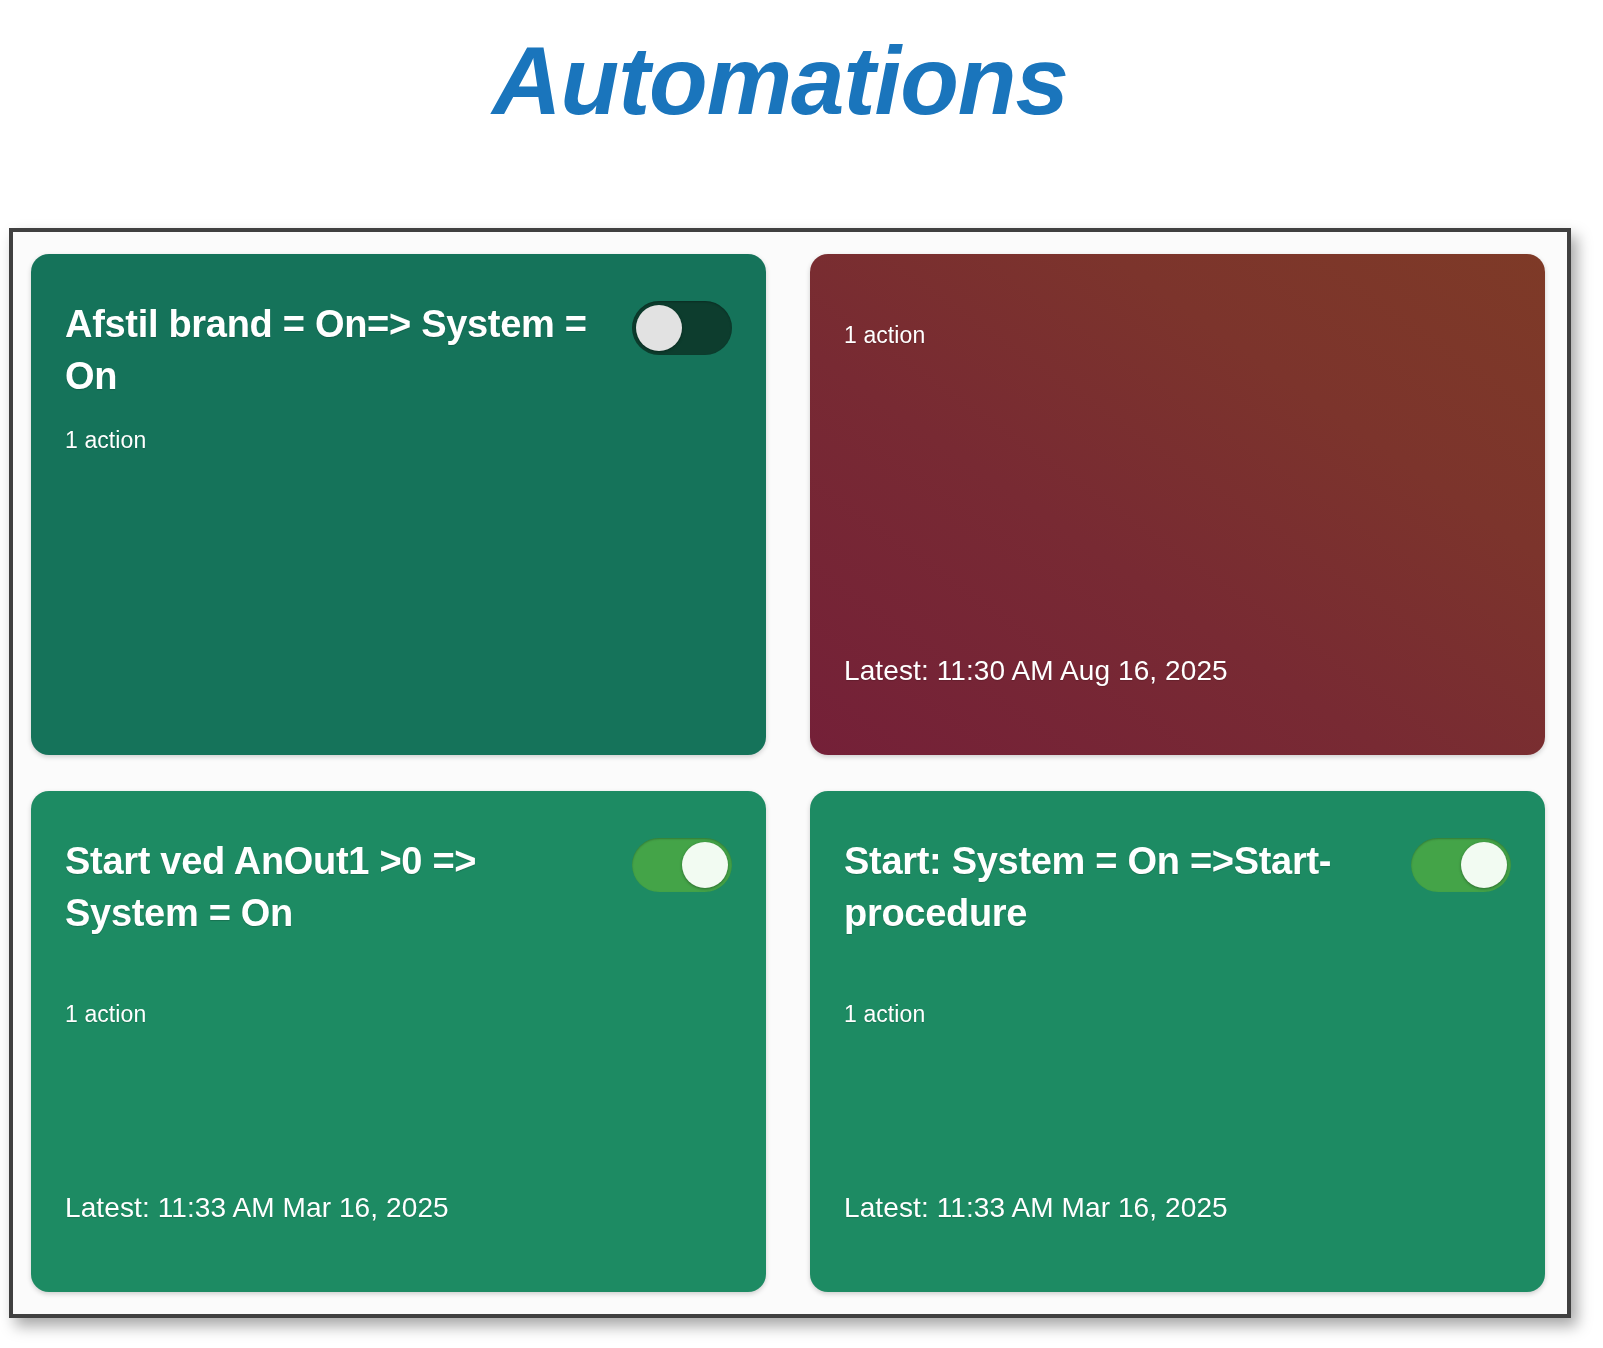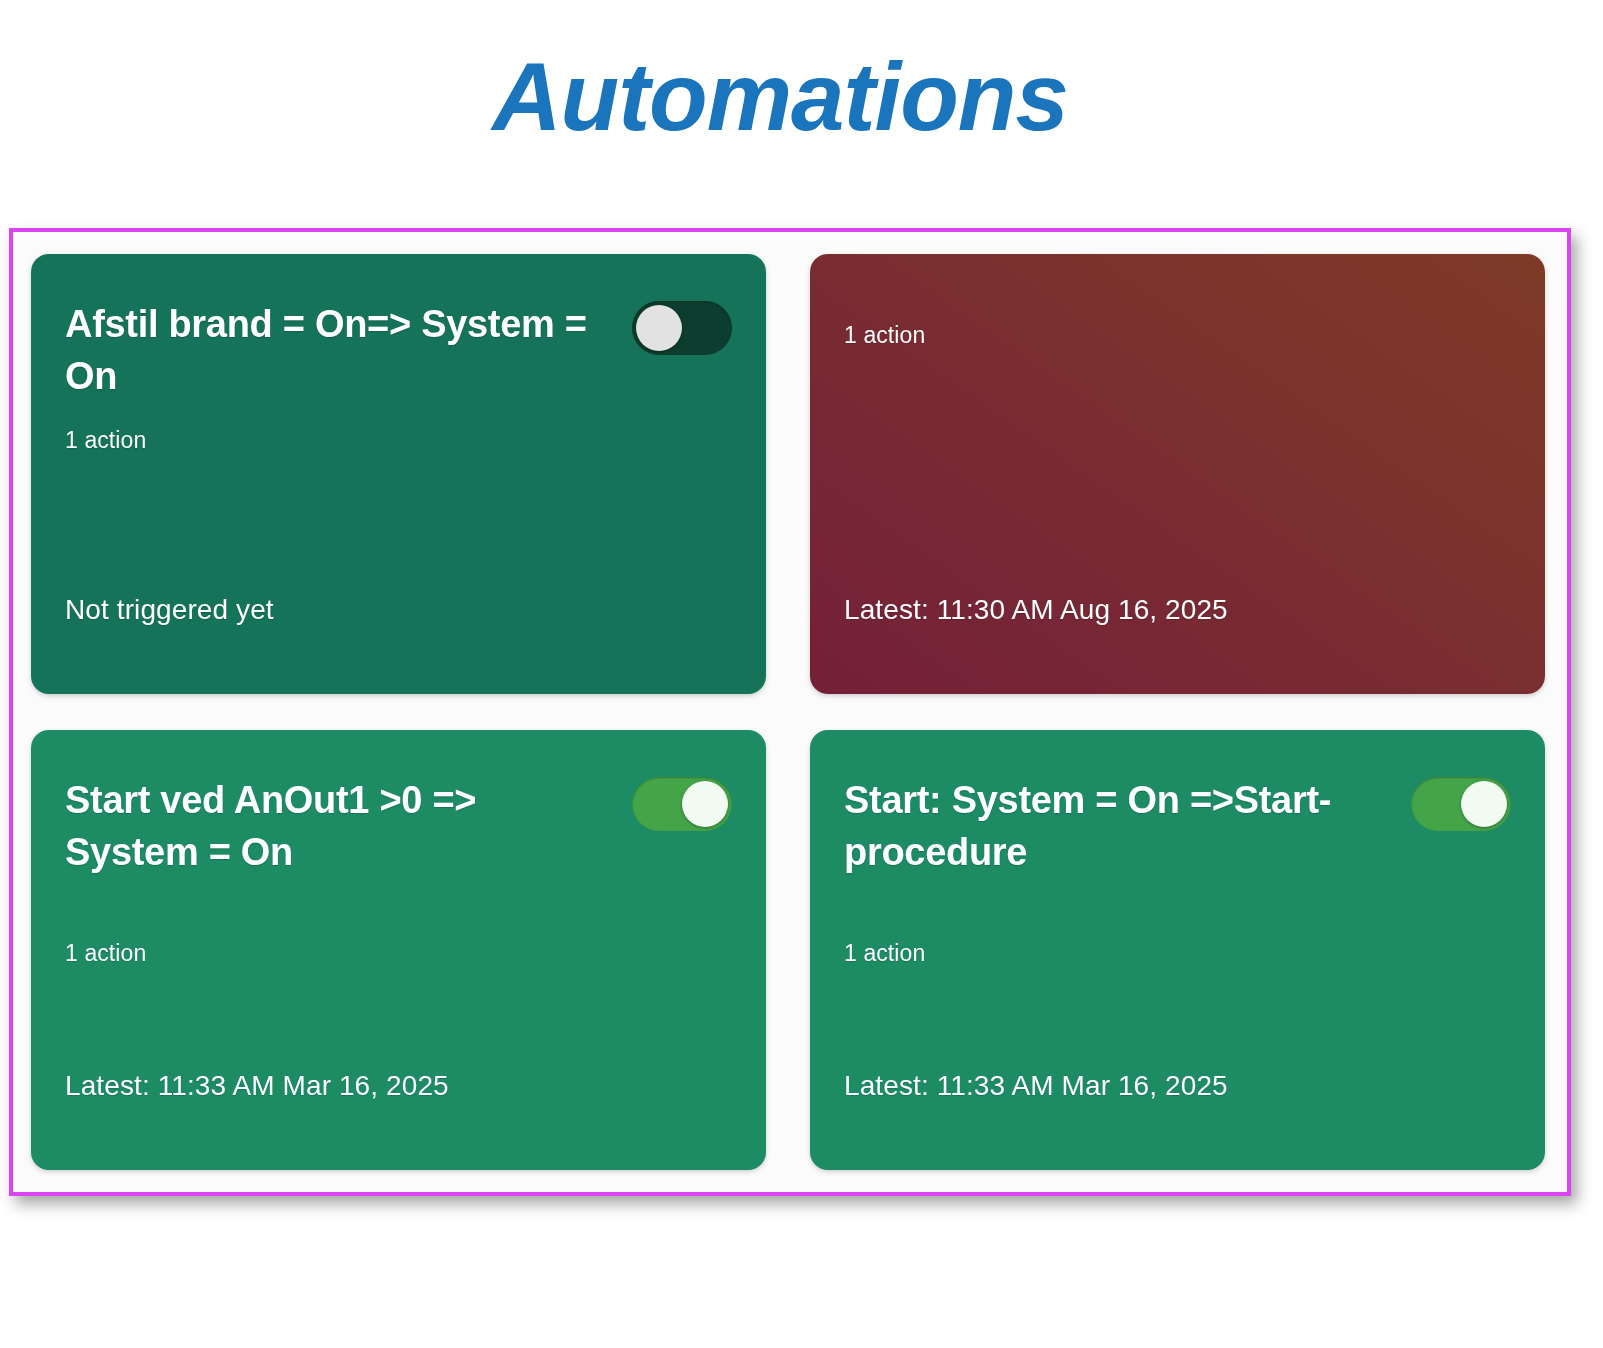"Automations" .page-title { top: 42px -> 26px }
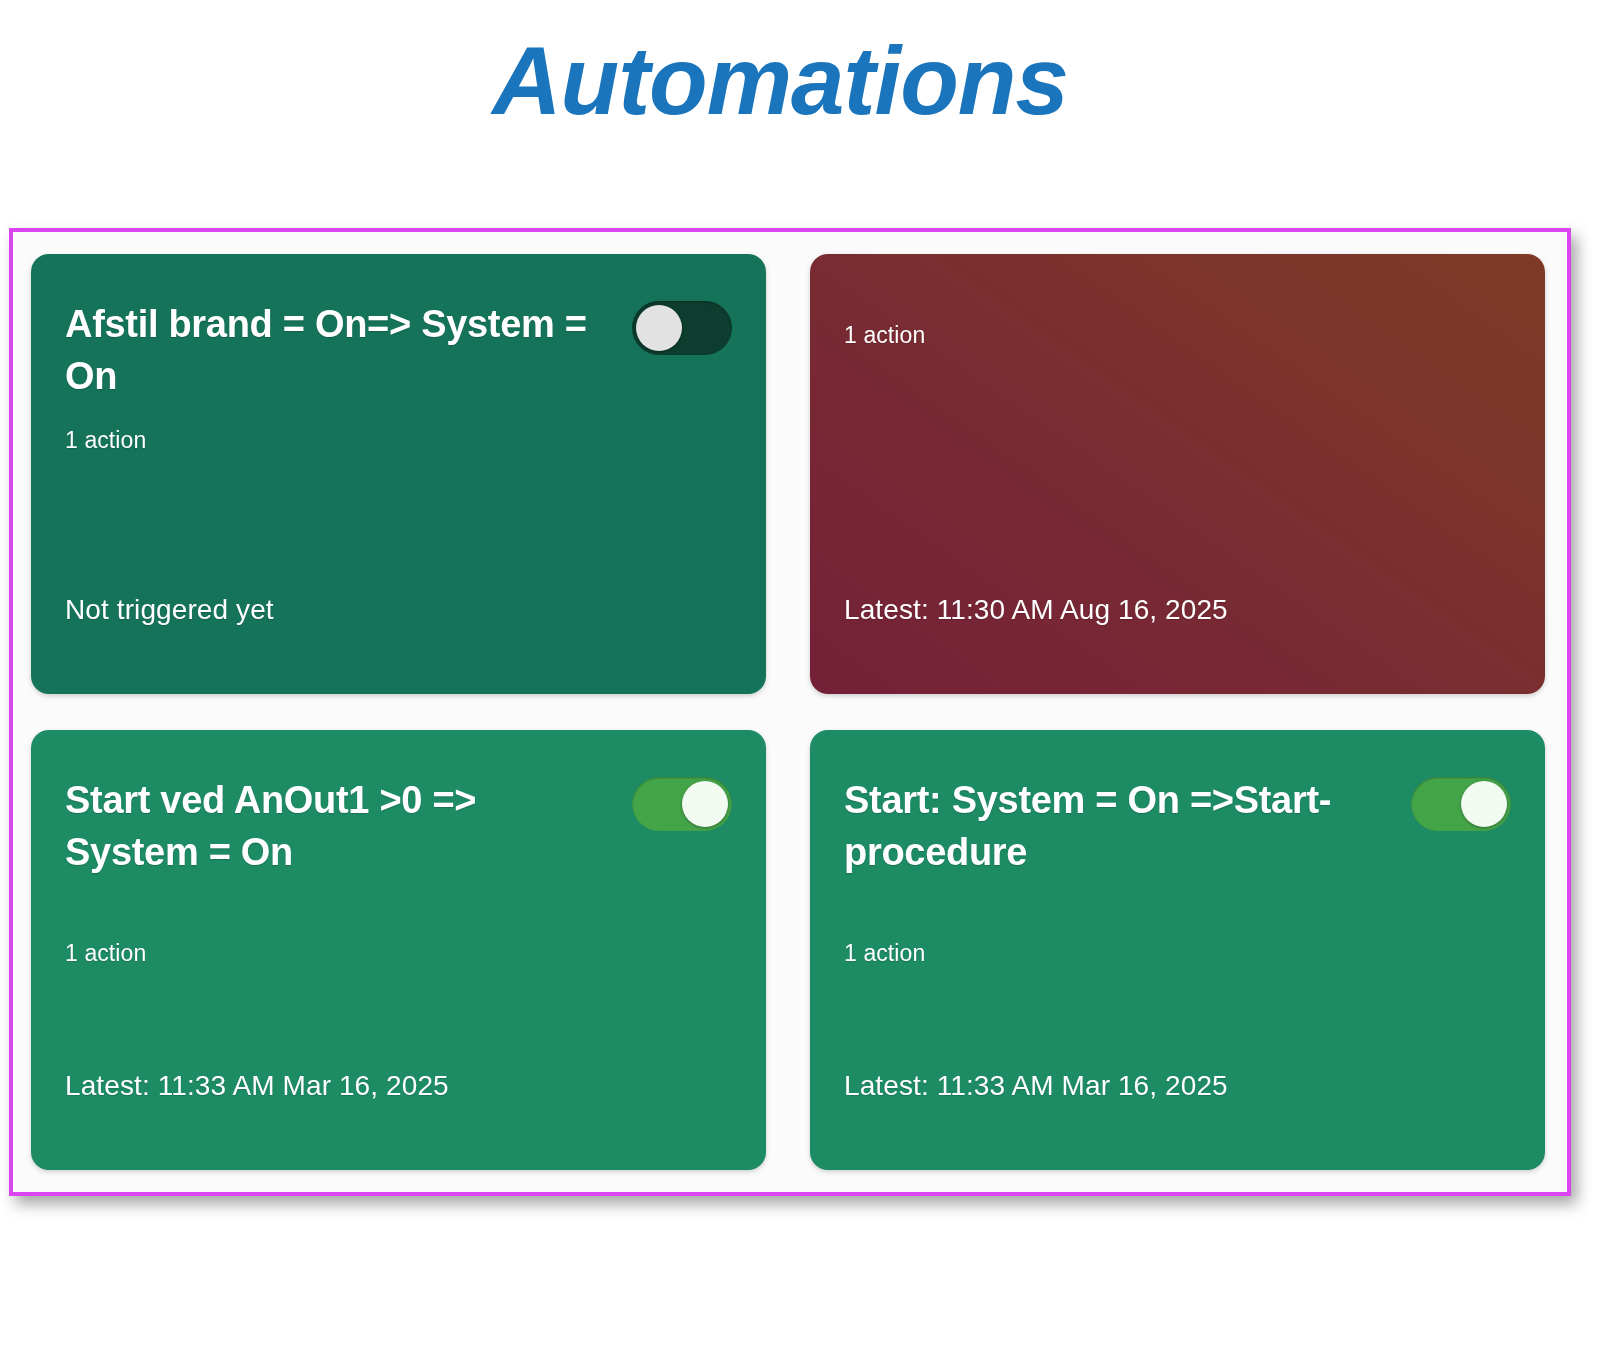"Afstil brand = On=> System" .panel { border: 4px solid #d946ef -> 4px solid #404040; height: 968px -> 1090px }
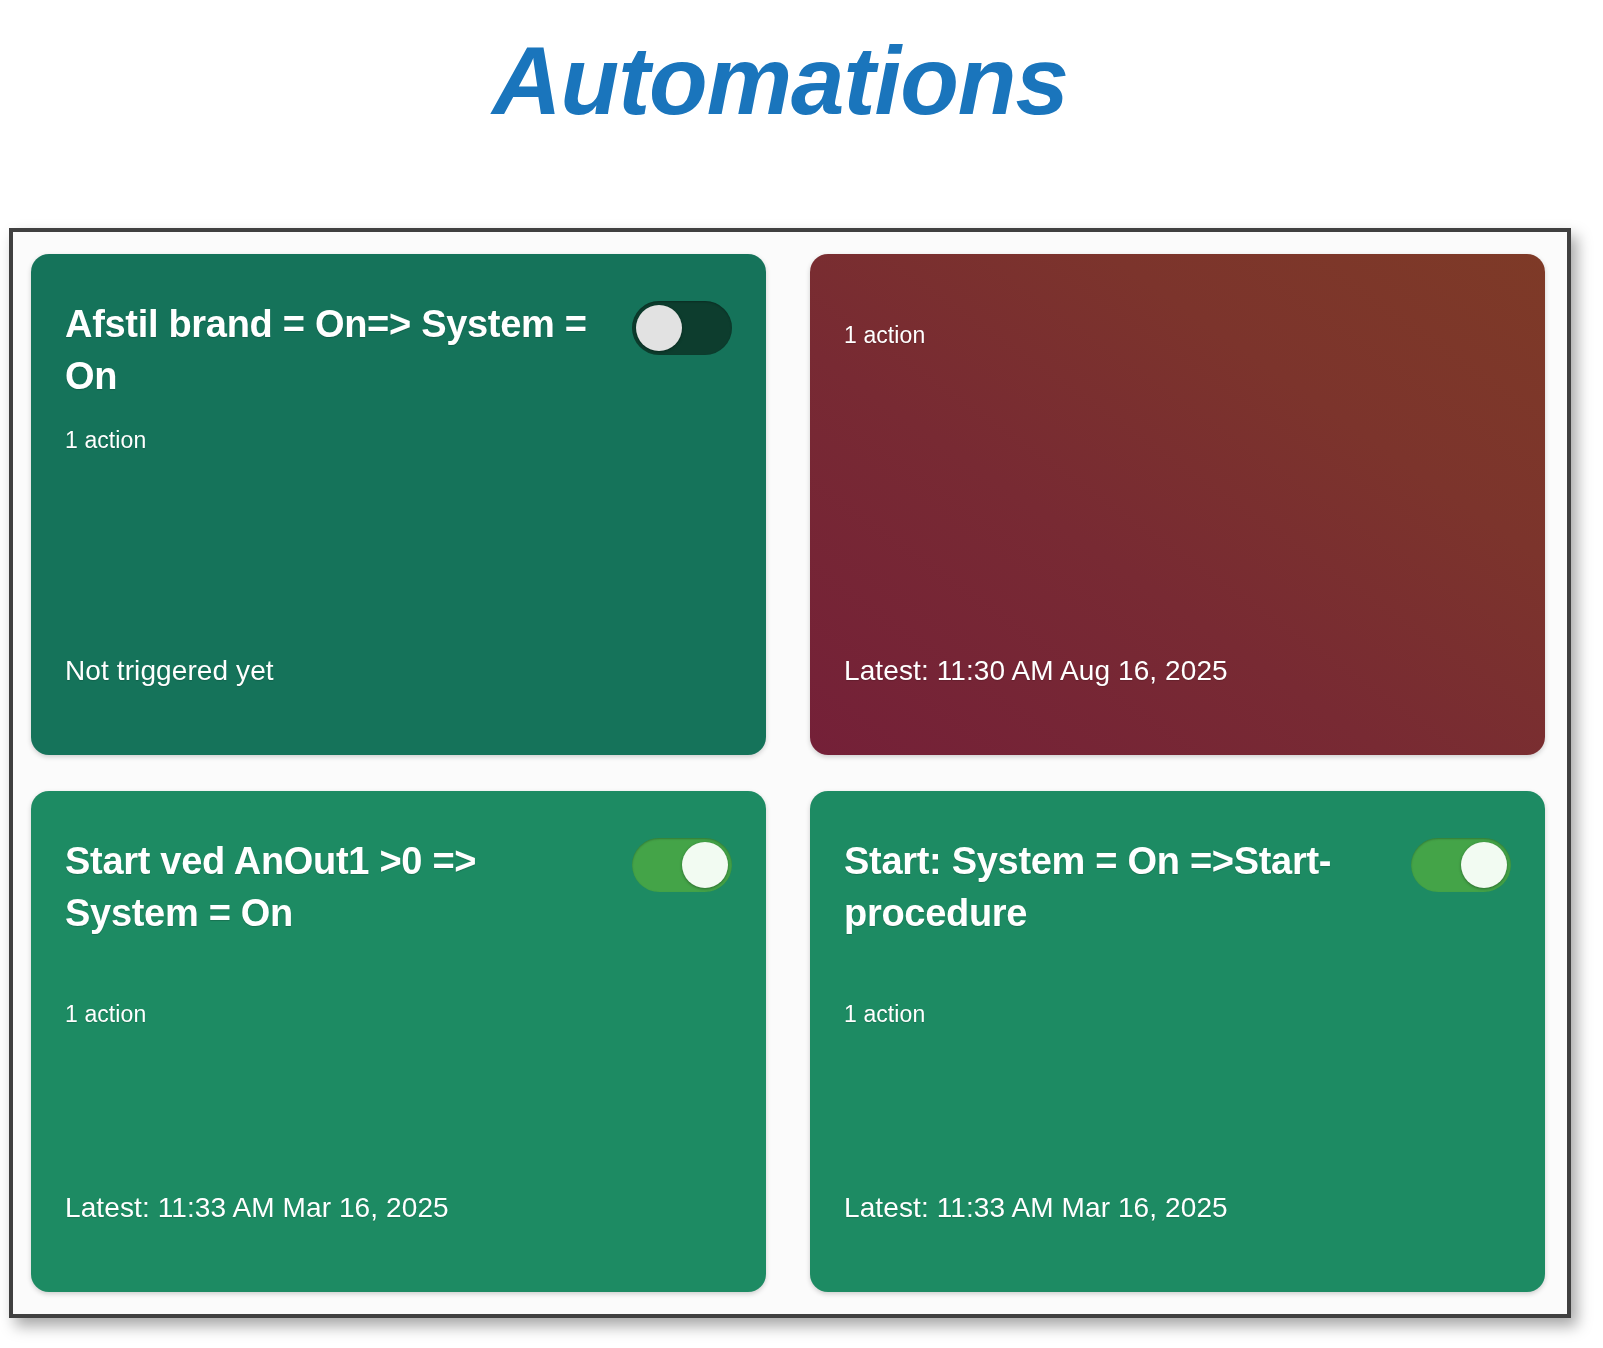"Not triggered yet" div.card-footer { html: <div>Not triggered yet</div> -> none }
